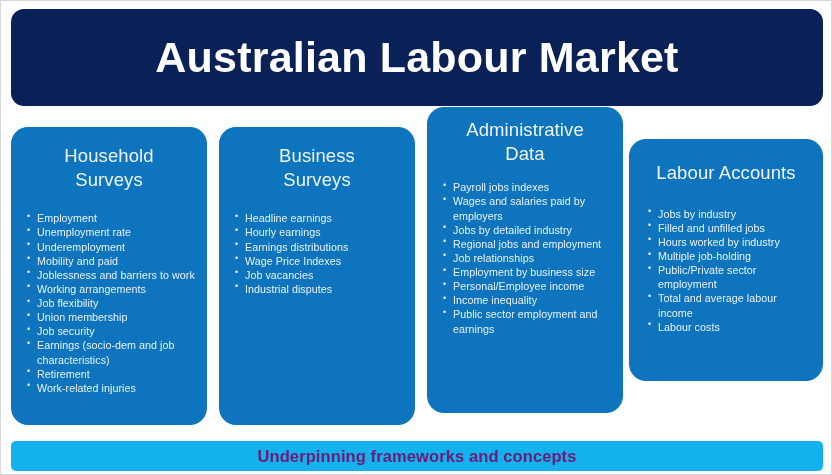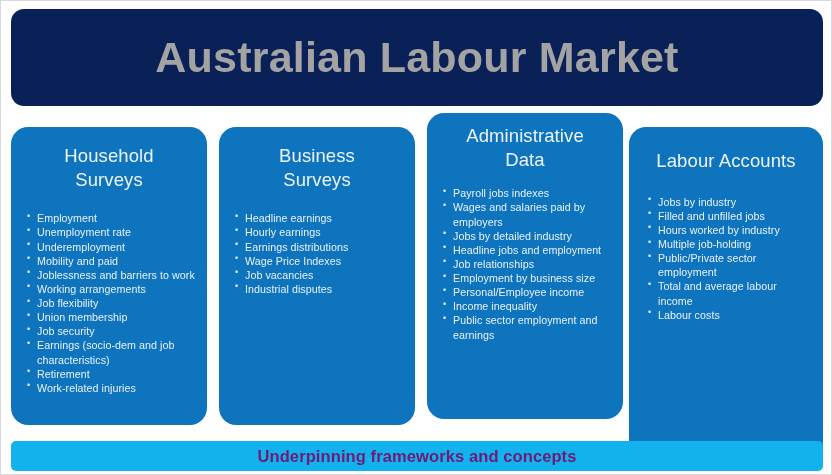"Australian Labour Market" #header-title { color: #a3a3a3 -> #ffffff }
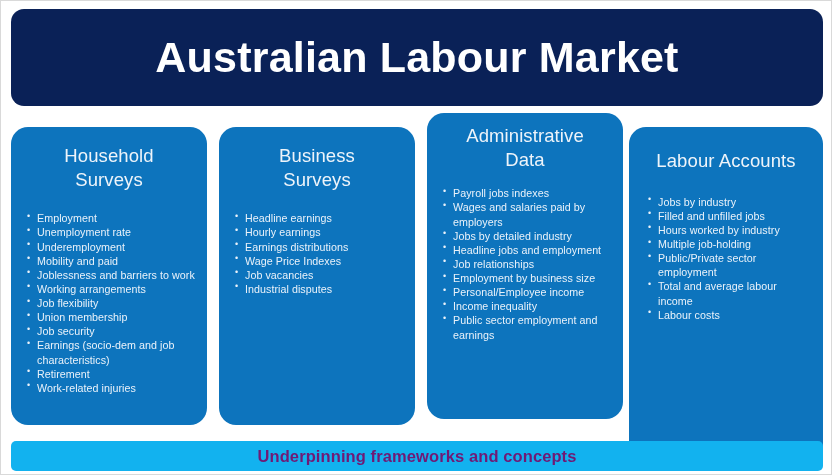"Administrative" #card-admin { top: 112px -> 106px }
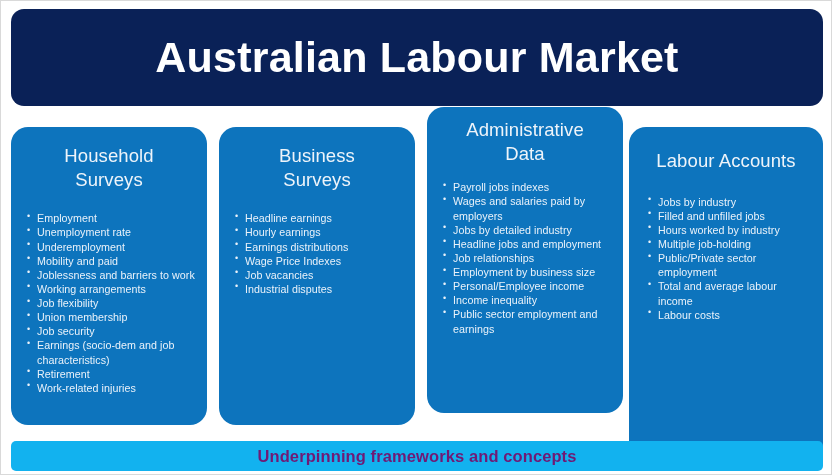"Labour Accounts" #card-accounts { height: 344px -> 242px; top: 126px -> 138px }
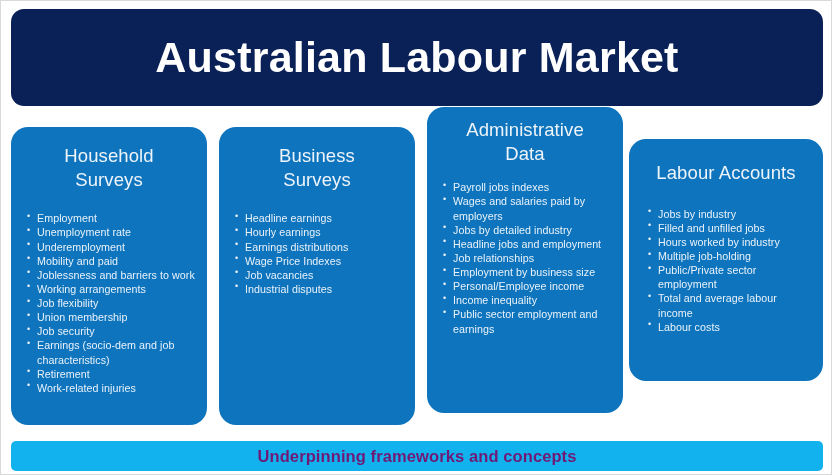"Headline jobs and employment" li.bullet-item { text: Headline -> Regional }
